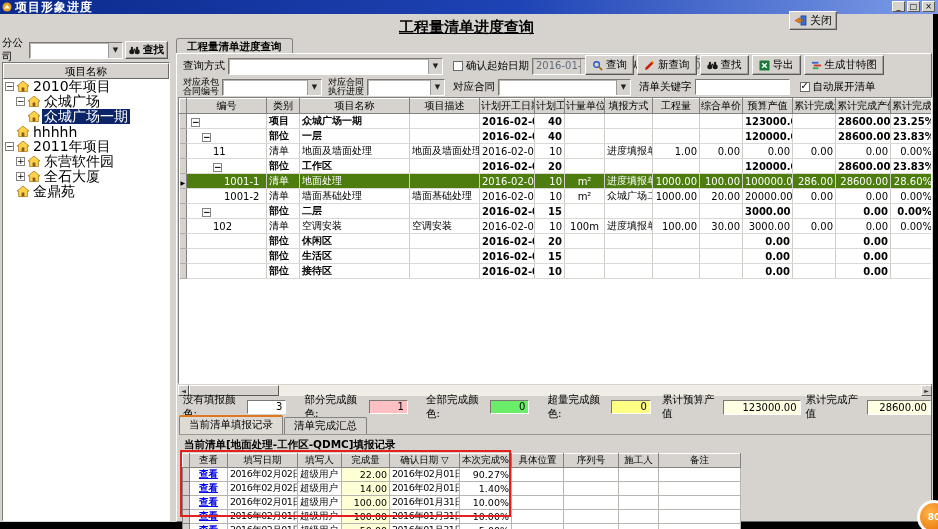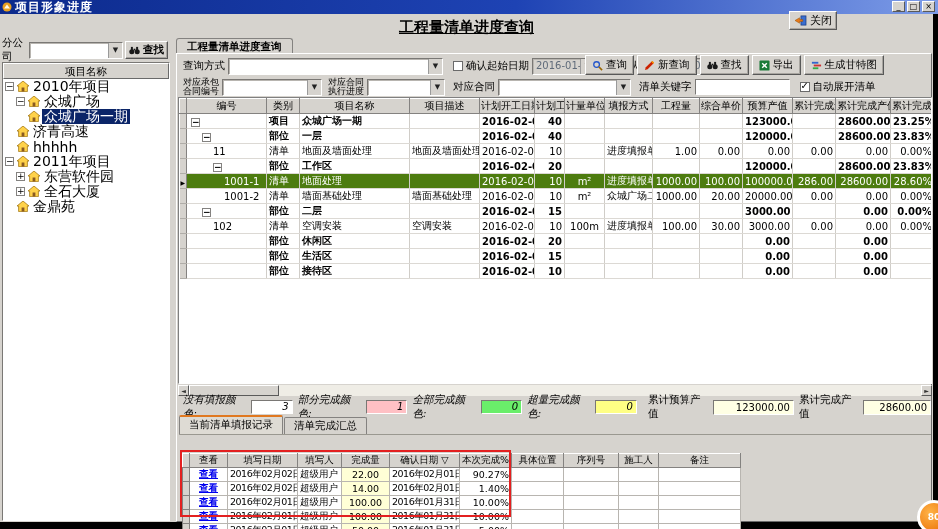"济青高速" div.tree-item { html: <div> <span></span> <span></span> <span> <svg> <path></path> <rect></rect> </svg> </span> <span>济青高速</span> </div> -> none }
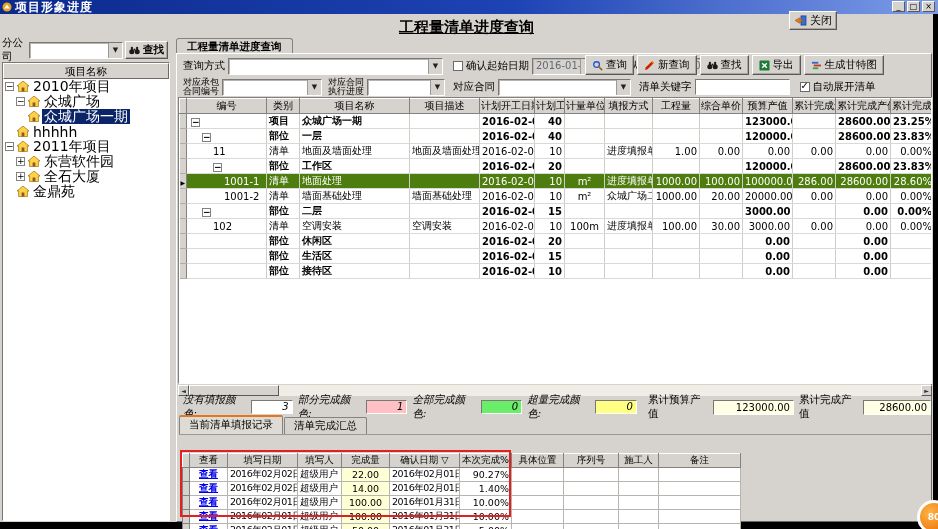"没有填报颜色:" span { font-style: italic -> none; gap: 5px -> 18px }
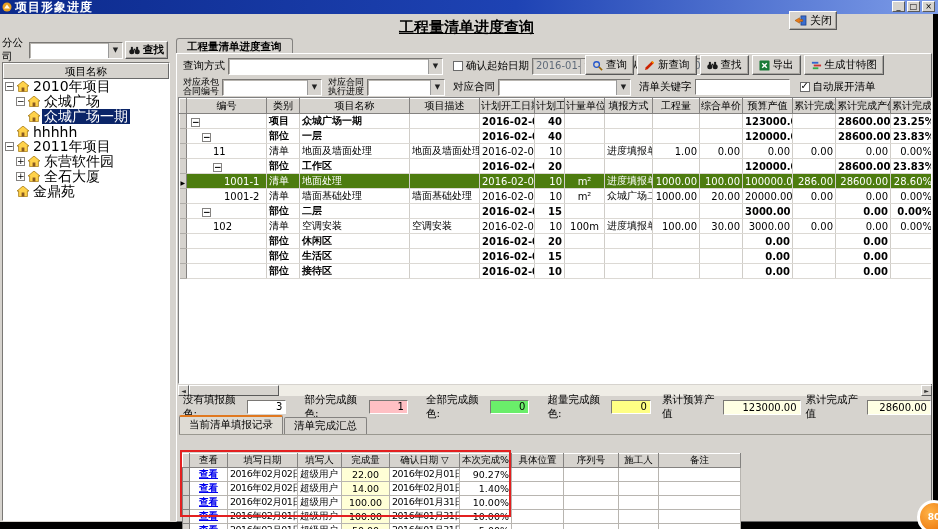"当前清单[地面处理-工作区-QDMC]填报记录" div.bcaption { html: none -> <div>当前清单[地面处理-工作区-QDMC]填报记录</div> }
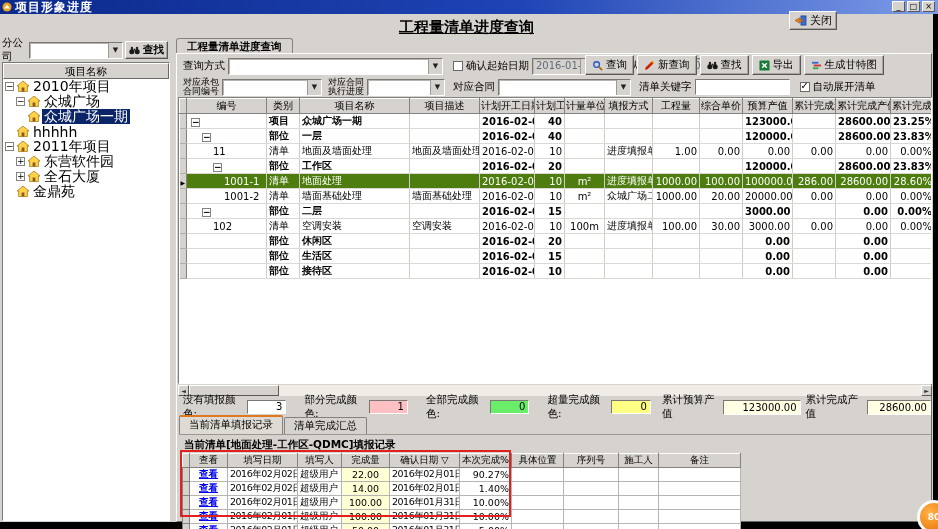"22.00" .btable td.c-qty { text-align: center -> right }
